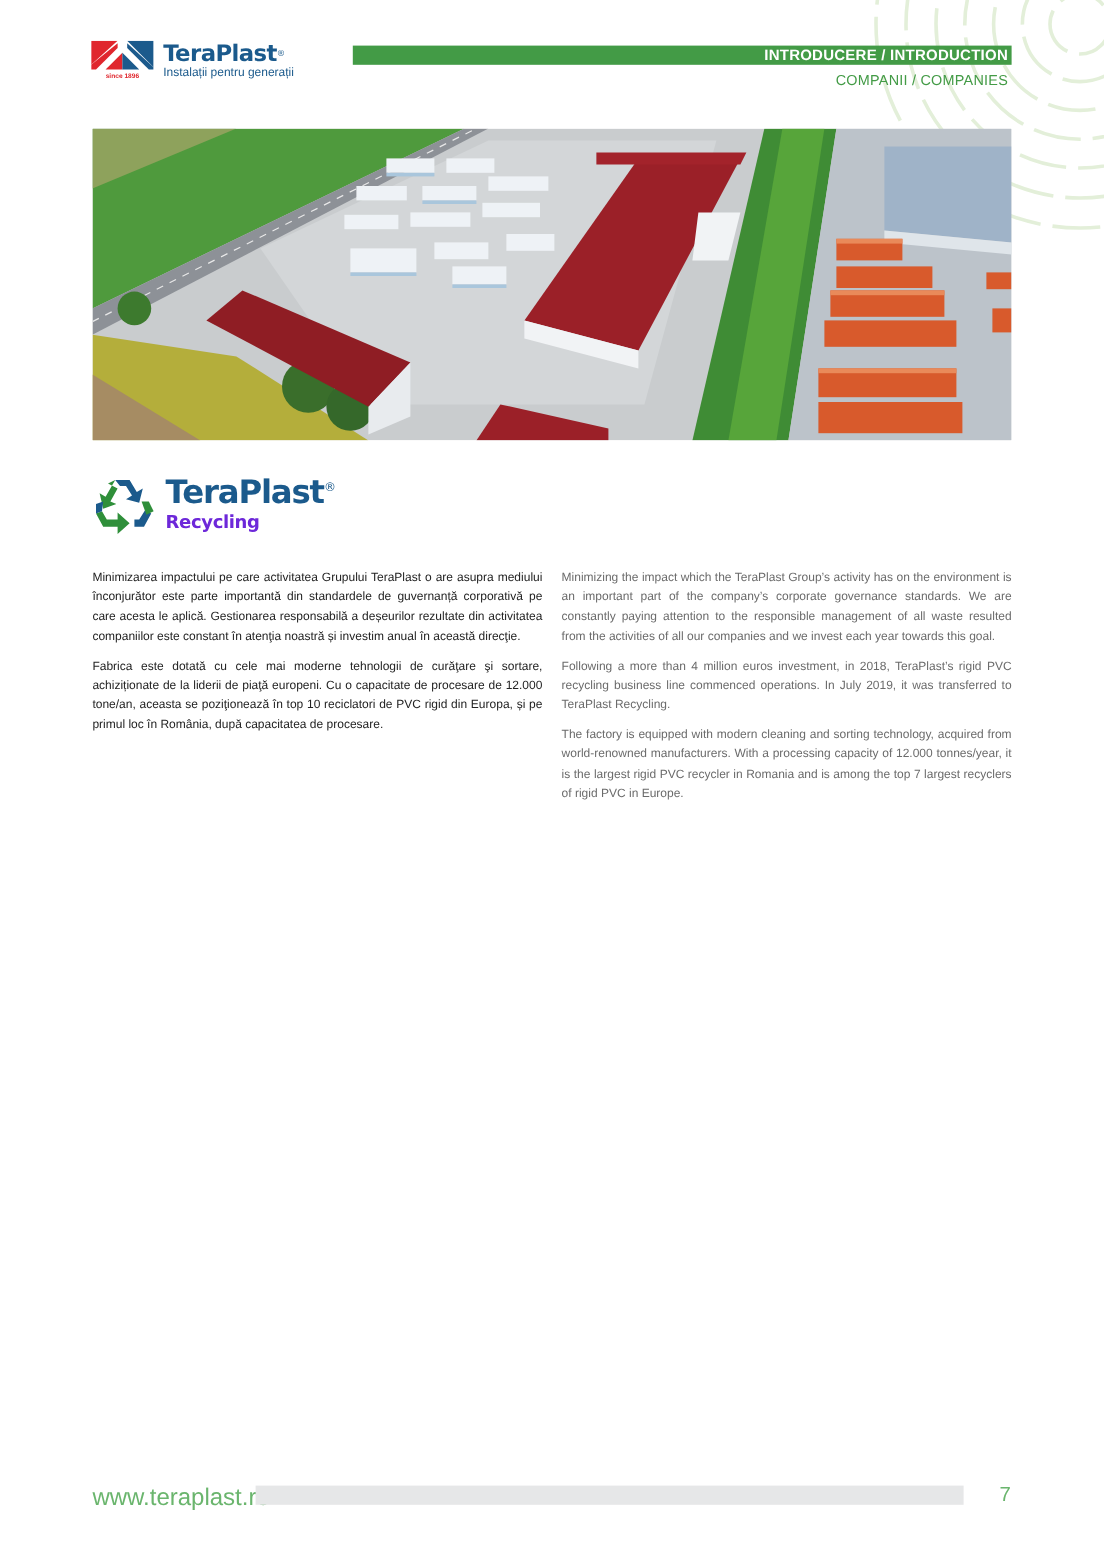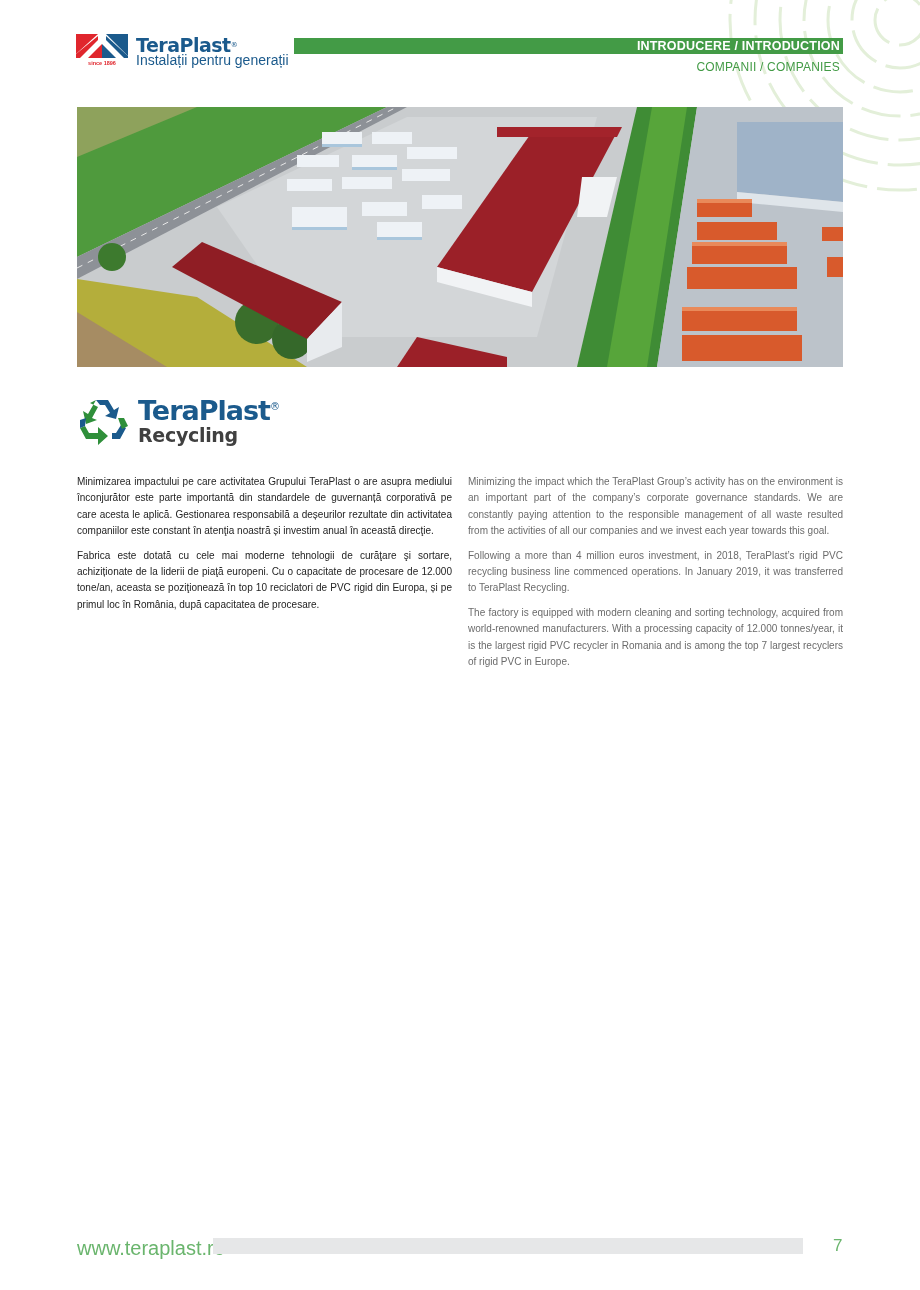"Instalații pentru generații" .brand-tag { font-size: 14px -> 10px }
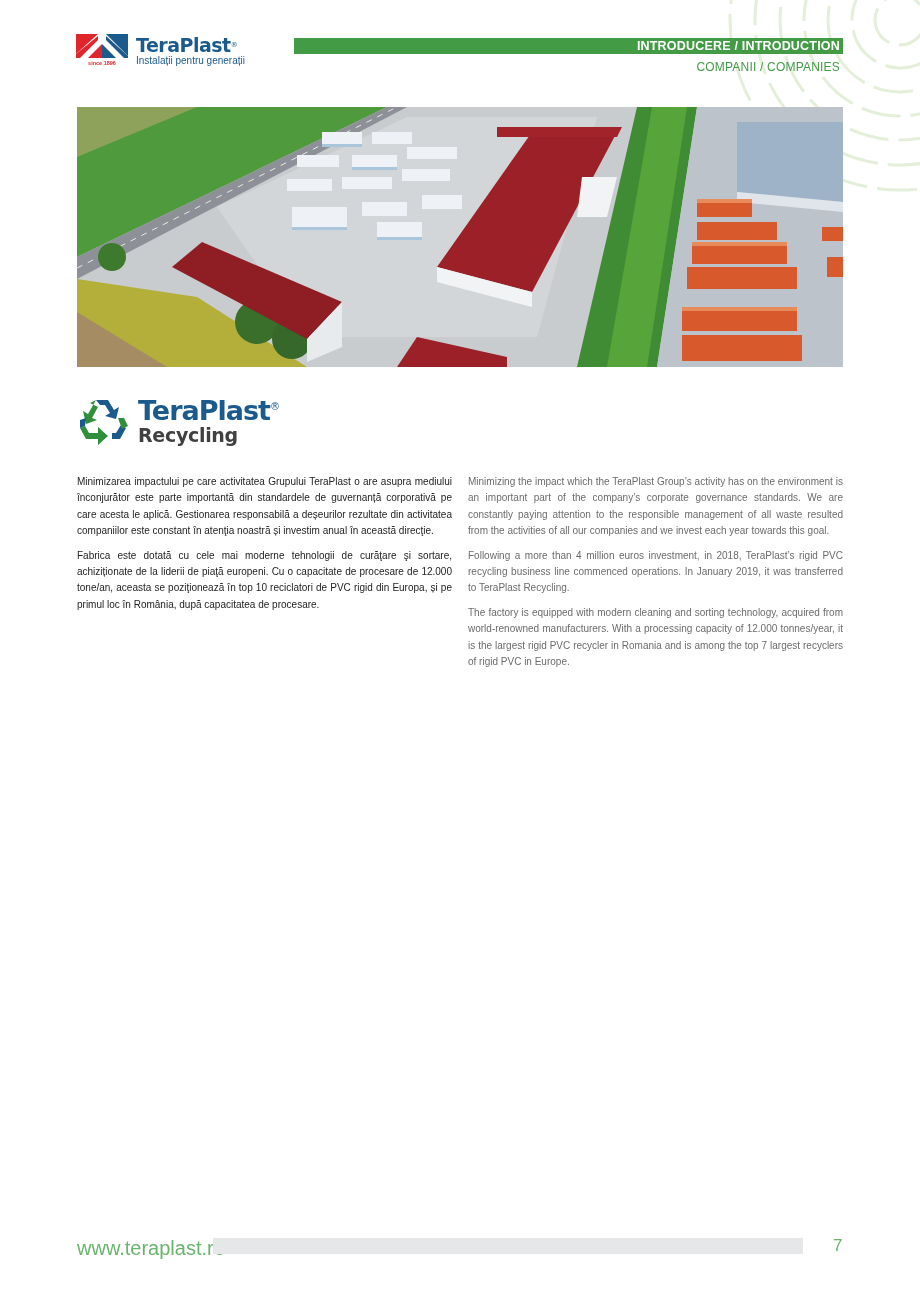"Recycling" .rec-sub { color: #404040 -> #6d28d9; font-size: 19px -> 15px }
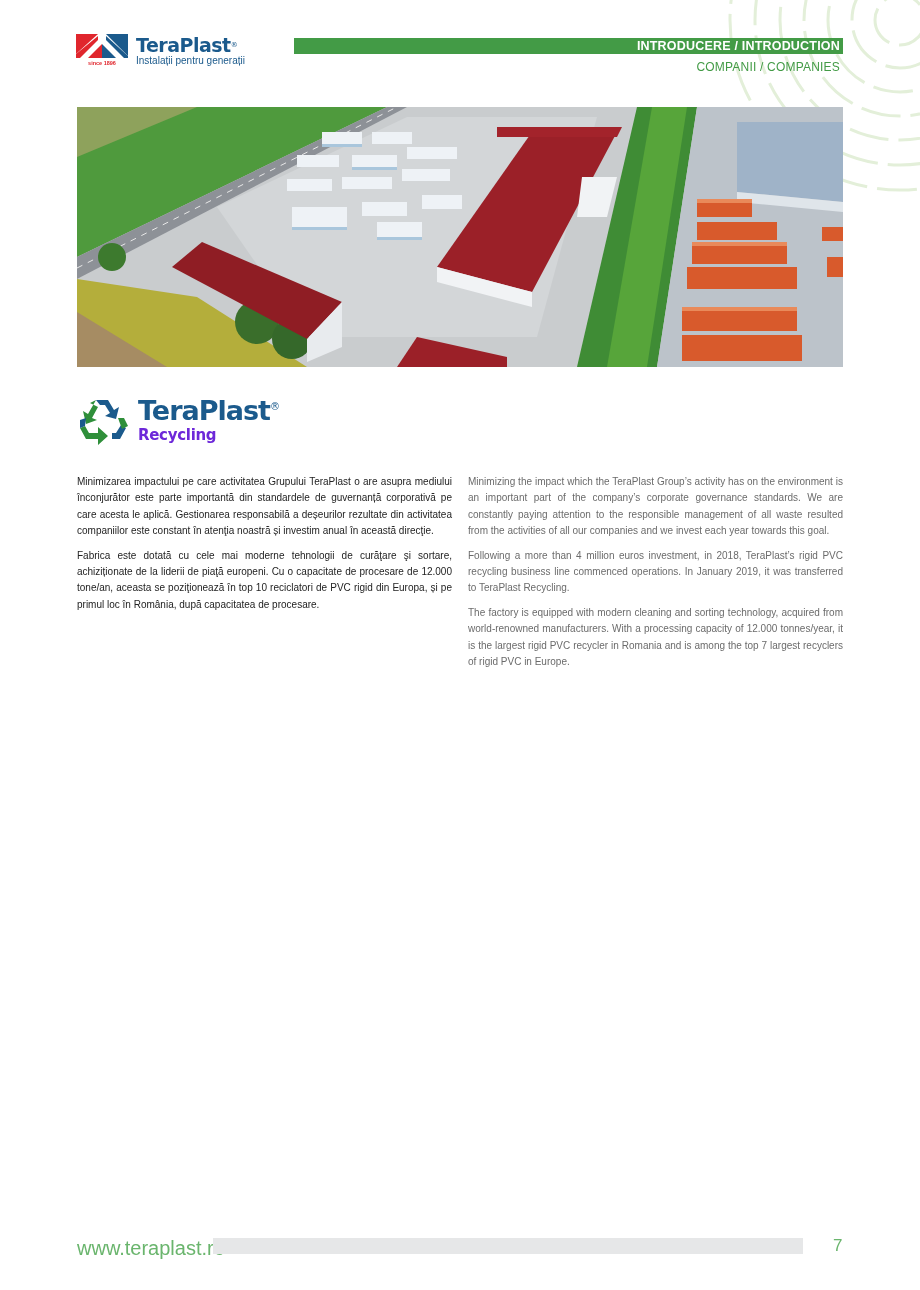"Following a more than 4" p { text: January -> July }
